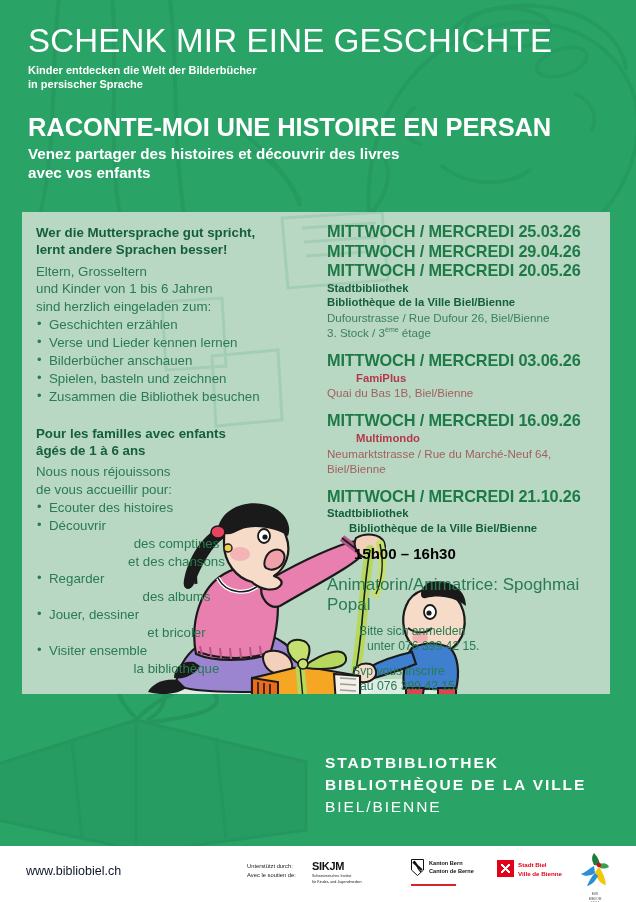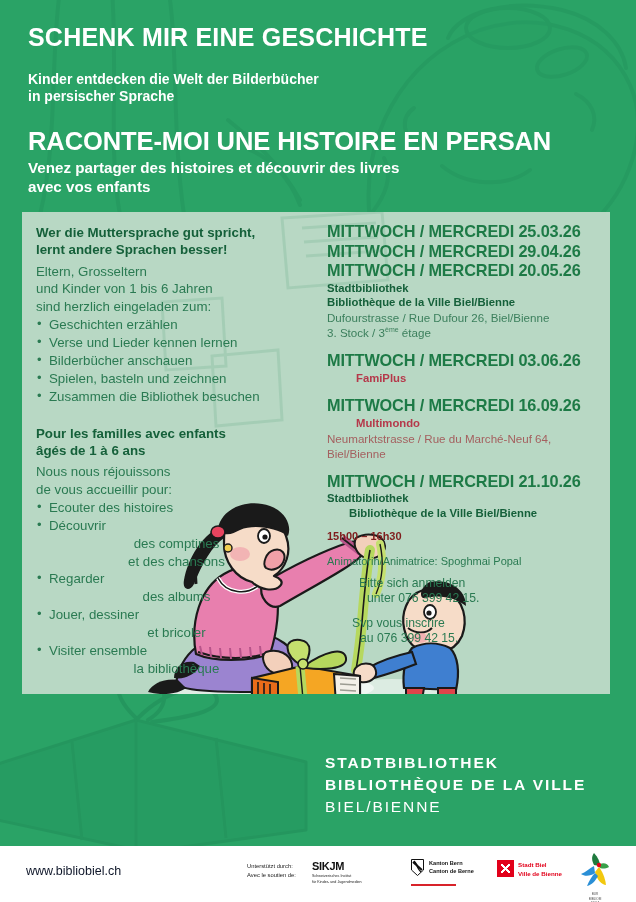"SCHENK MIR EINE GESCHICHTE" .h-de-title { font-size: 25px -> 33px; font-weight: bold -> normal }
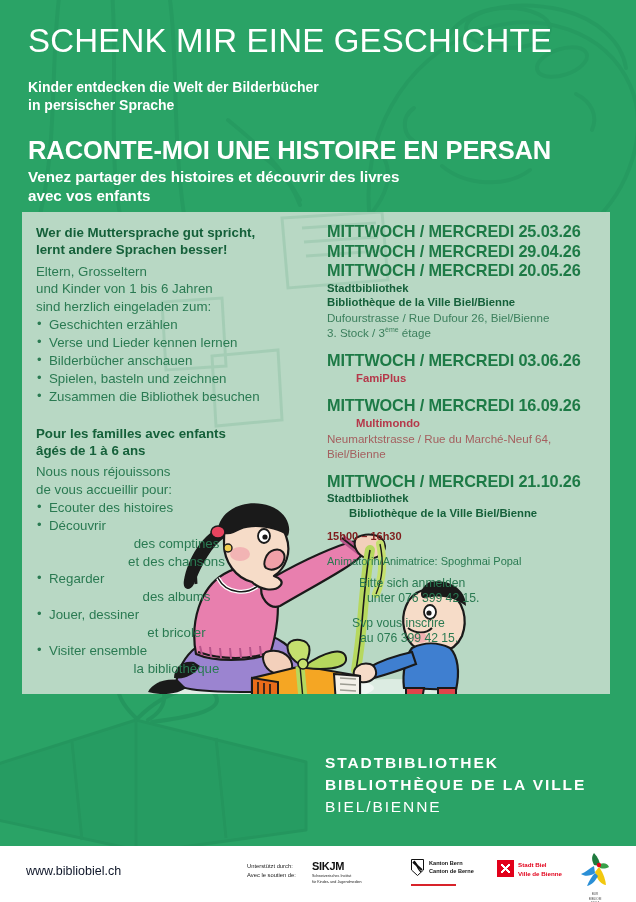"Kinder entdecken die Welt der" .h-de-sub { font-size: 14px -> 11px; margin-top: 20px -> 5px }
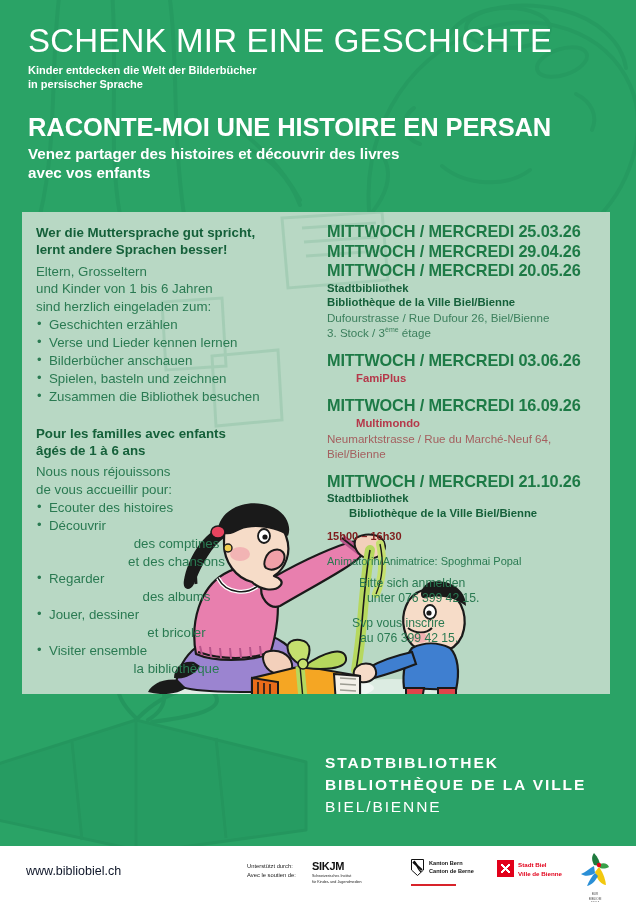"Quai du Bas 1B, Biel/Bienne" div.addr-red { html: none -> <div>Quai du Bas 1B, Biel/Bienne</div> }
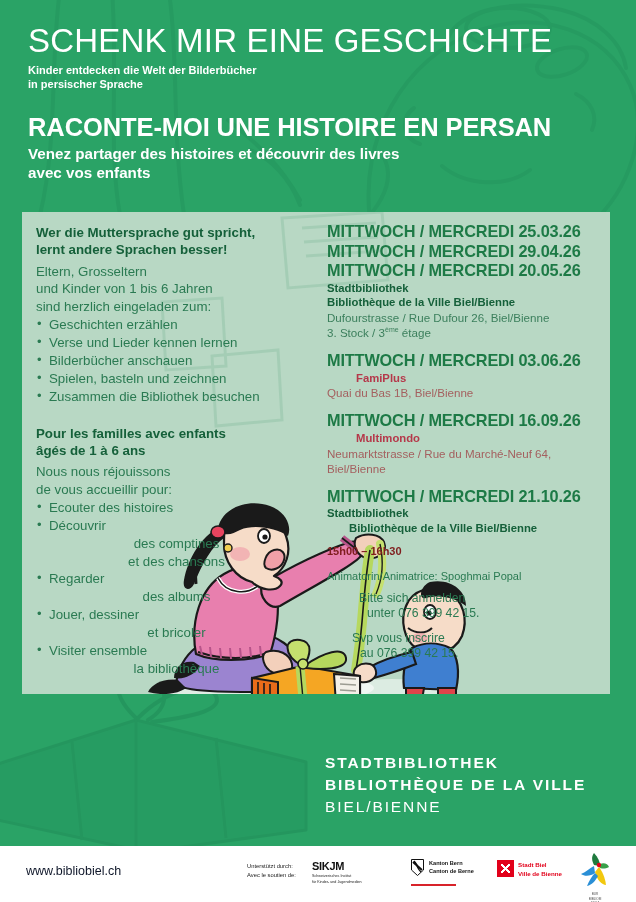"15h00 – 16h30" .time-line { color: #7f1d1d -> #000000; font-size: 11px -> 15px; margin-left: 0 -> 27px }
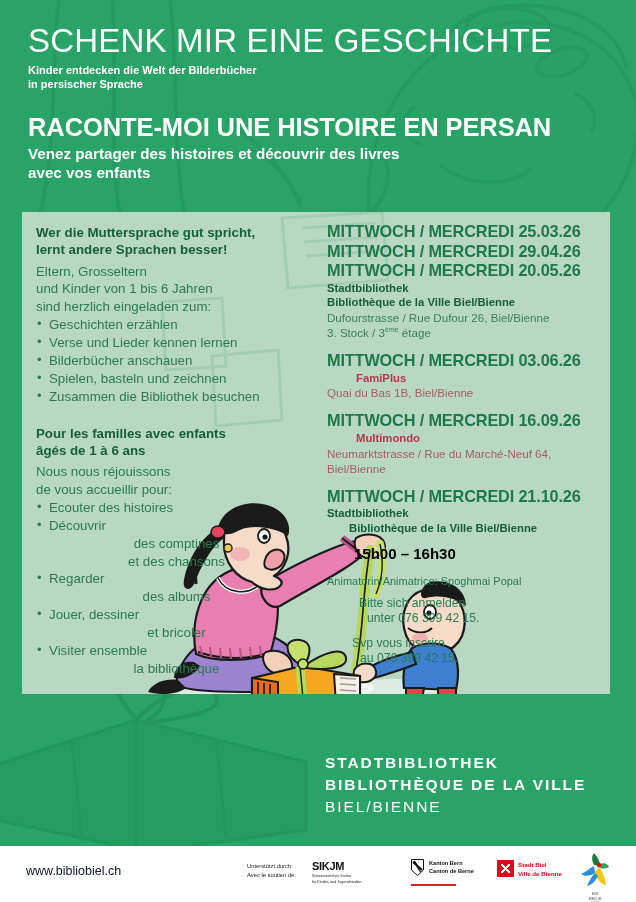"Animatorin/Animatrice: Spoghmai Popal" .anim-line { font-size: 11px -> 17px }
